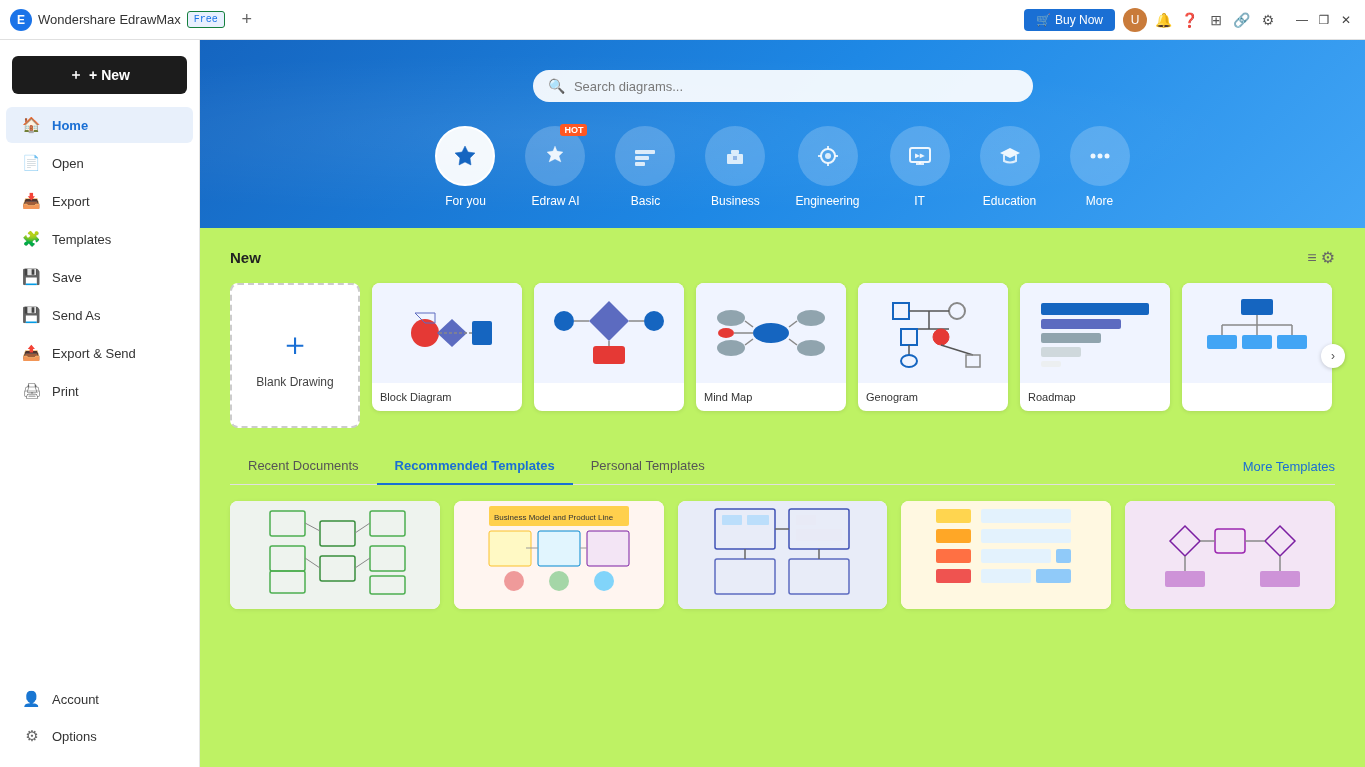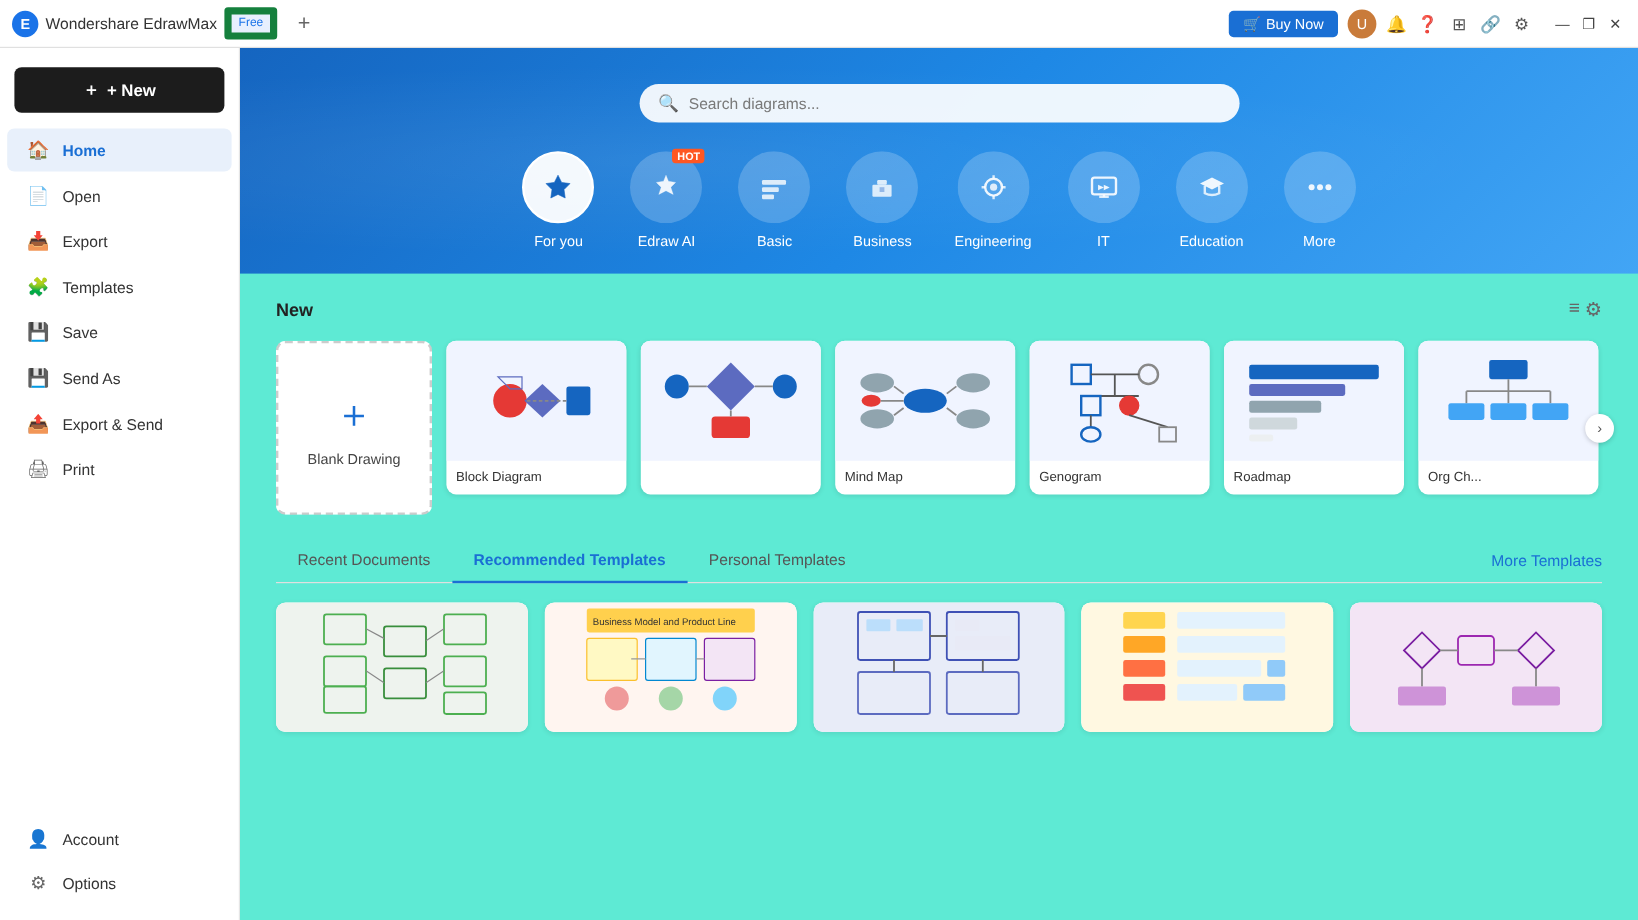"Free" .free-badge { border: 6px solid #15803d -> 1px solid #15803d; font-family: none -> Liberation Mono, monospace }
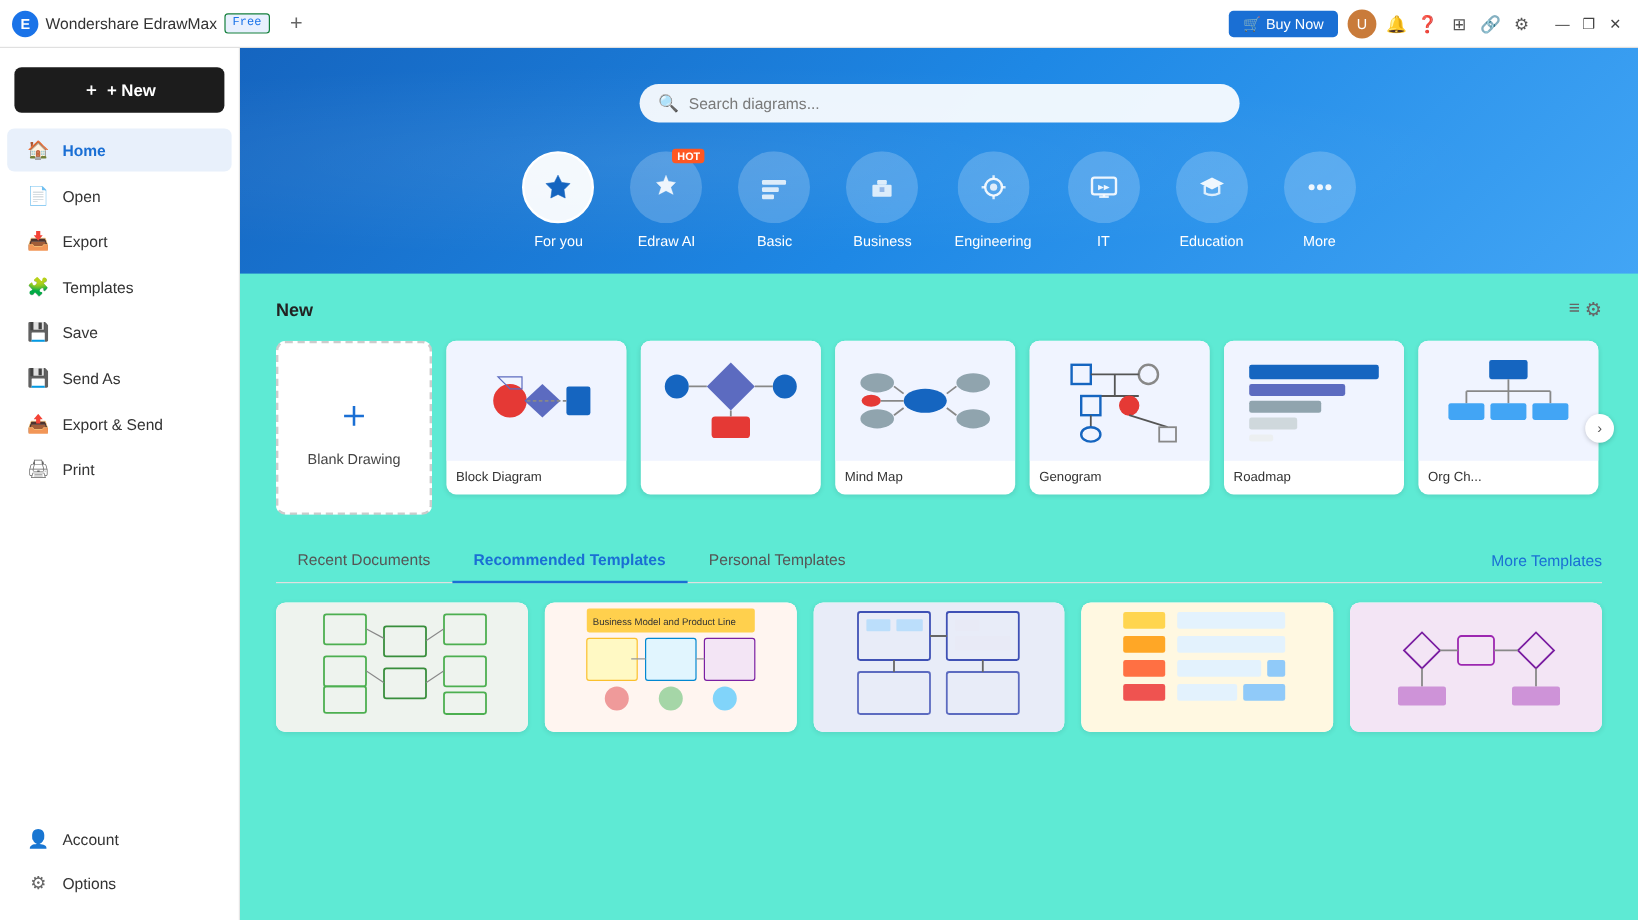"HOT" .main-content { background: #5eead4 -> #bef264 }
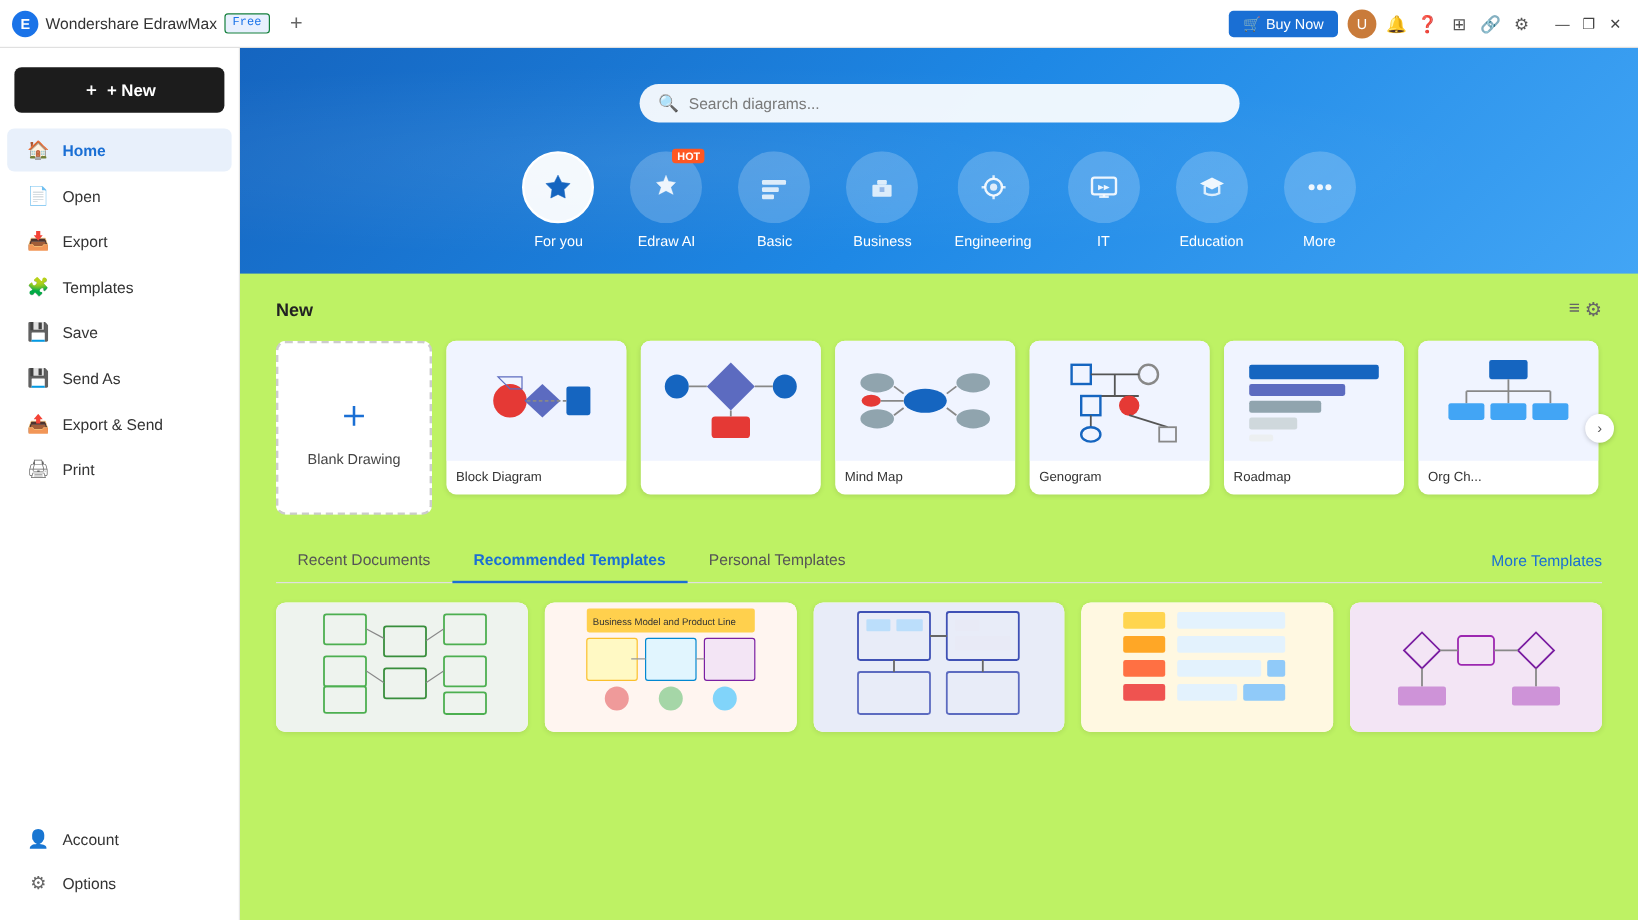"Org Ch..." div.template-card-label { html: <div>Org Ch...</div> -> none }
